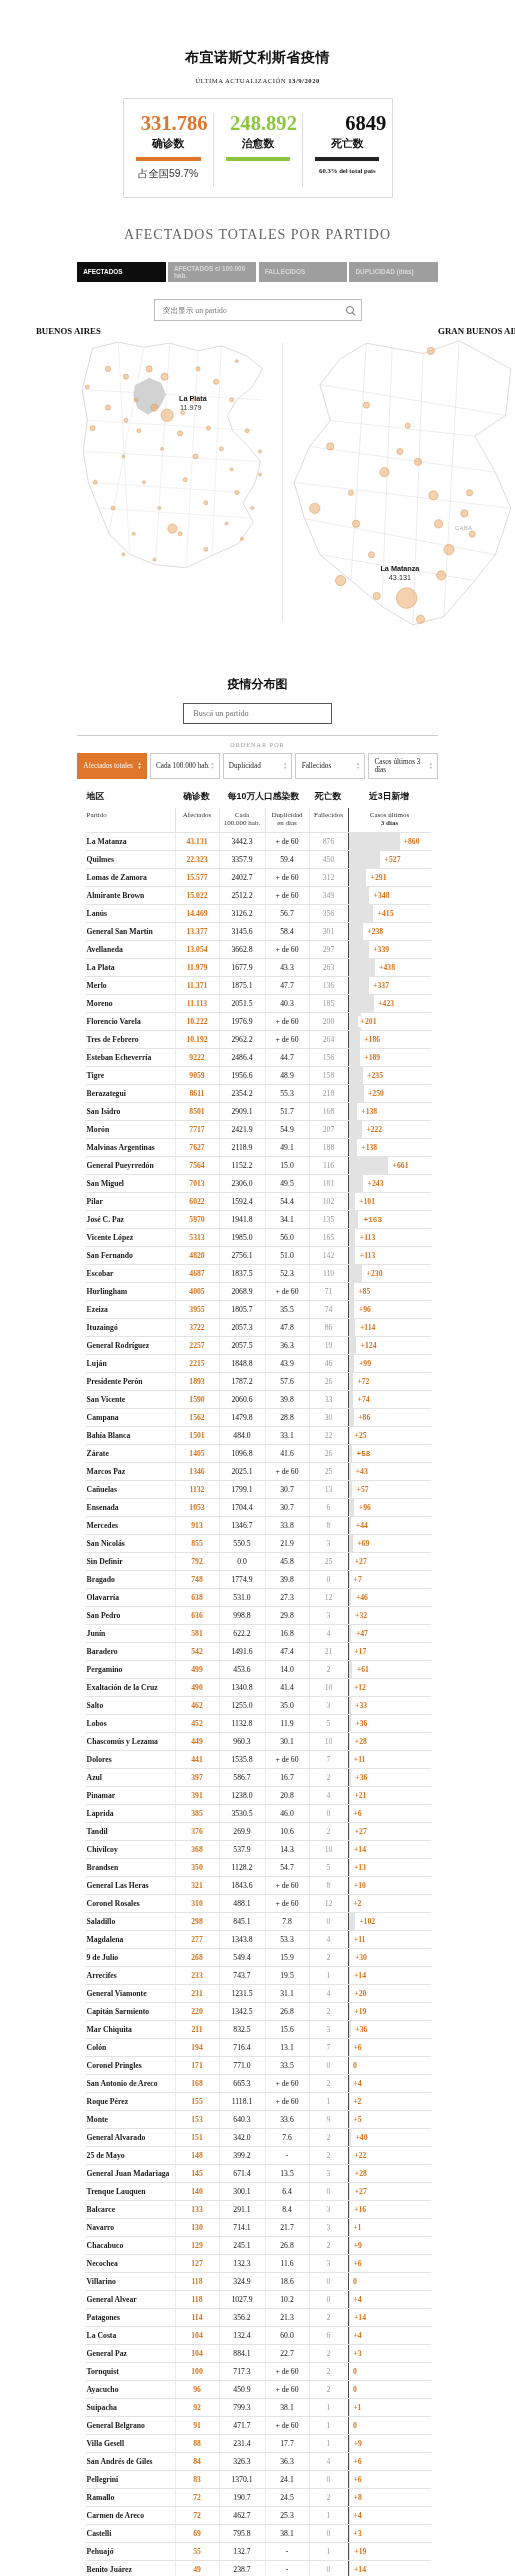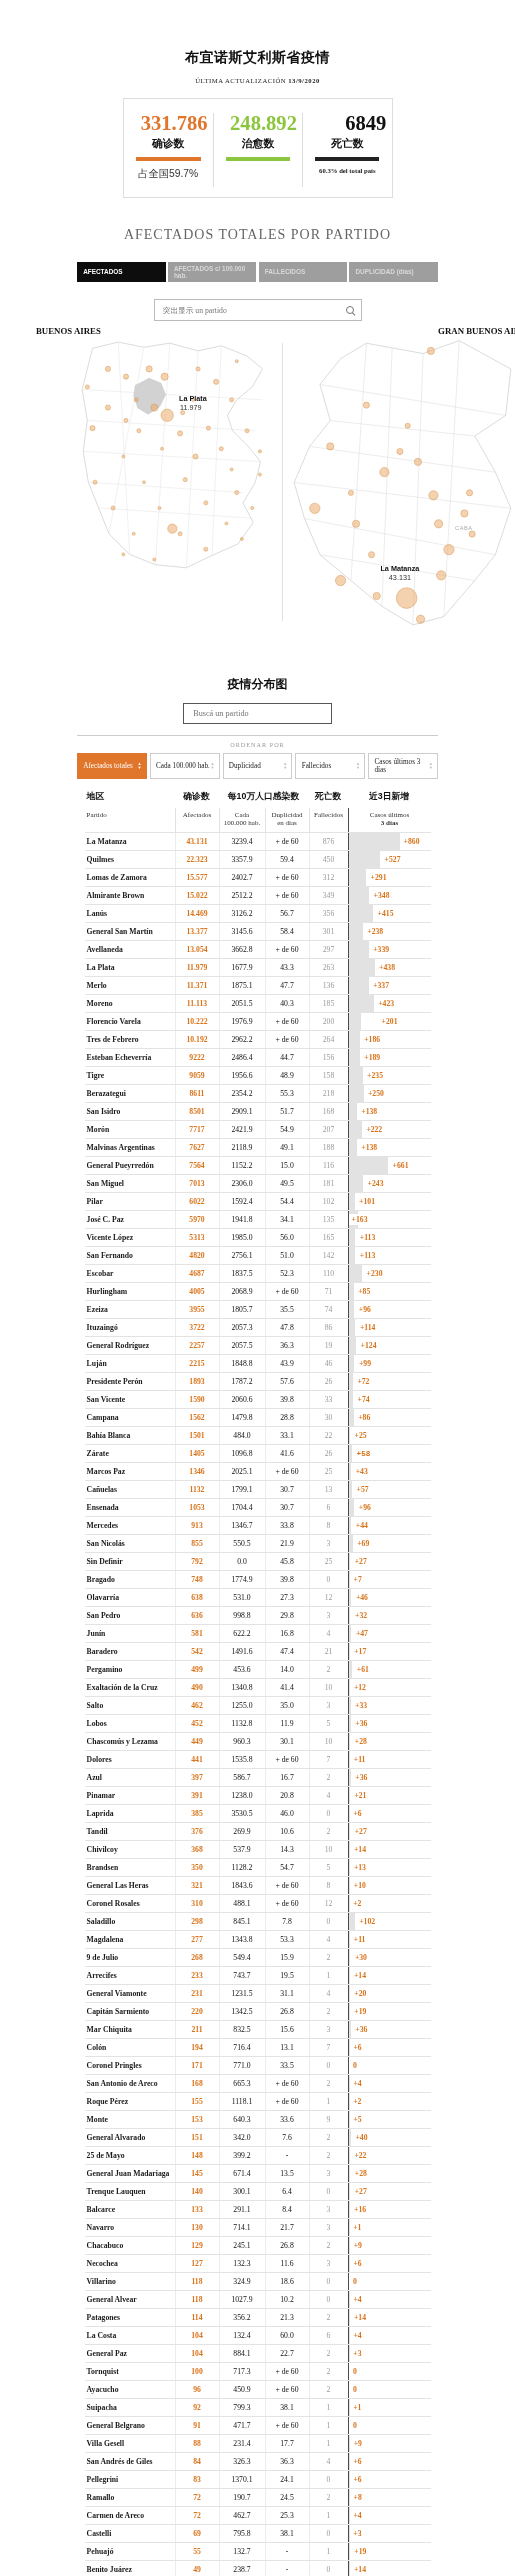"3239.4" div.c3 { text: 3239.4 -> 3442.3 }
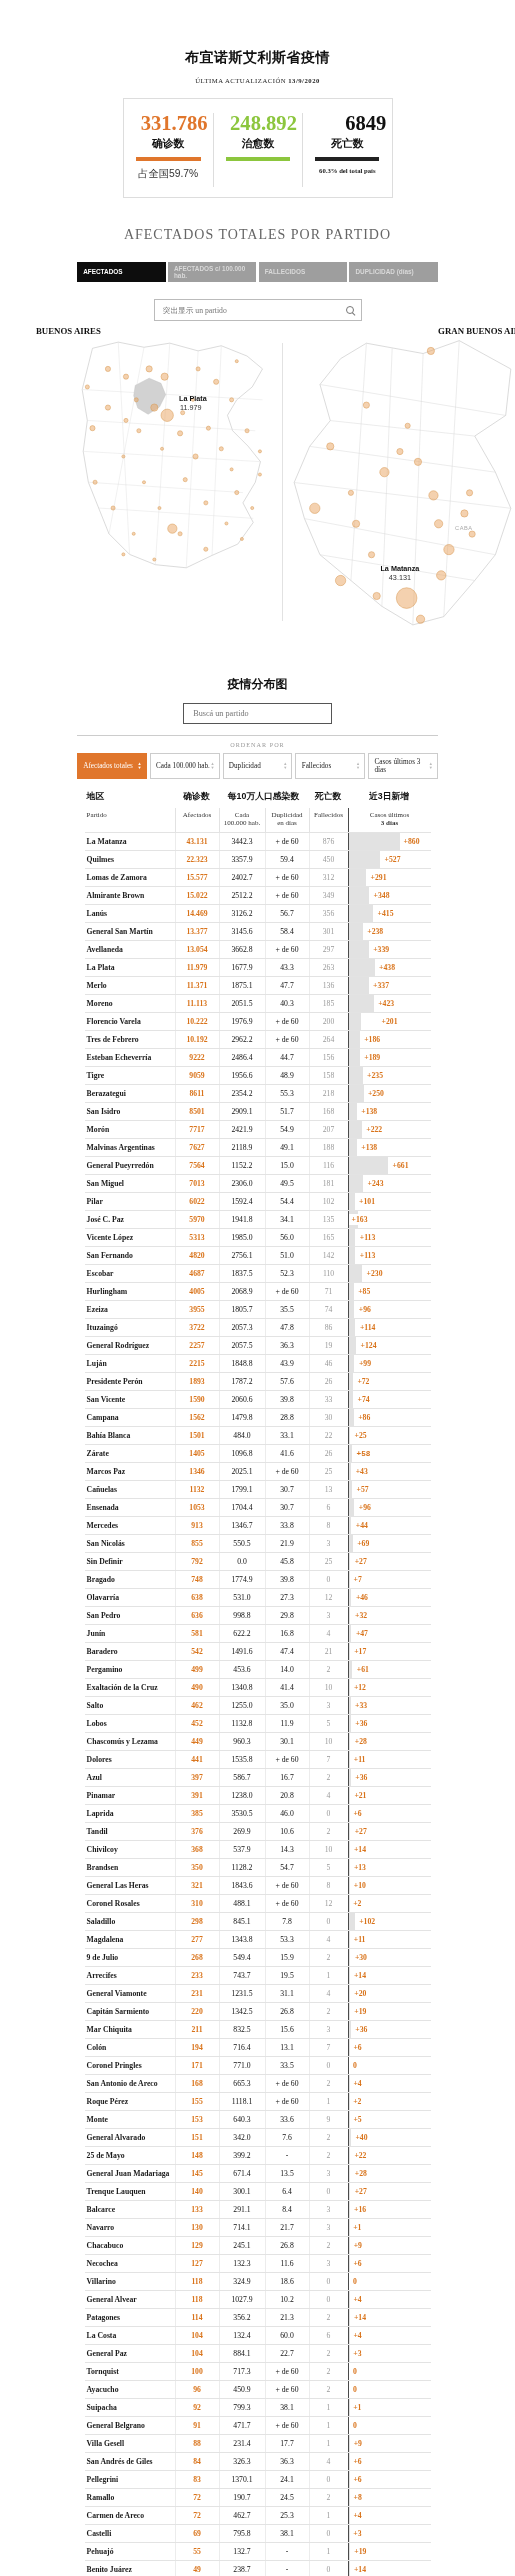"+201" span.barlabel { margin-left: 30px -> 9px }
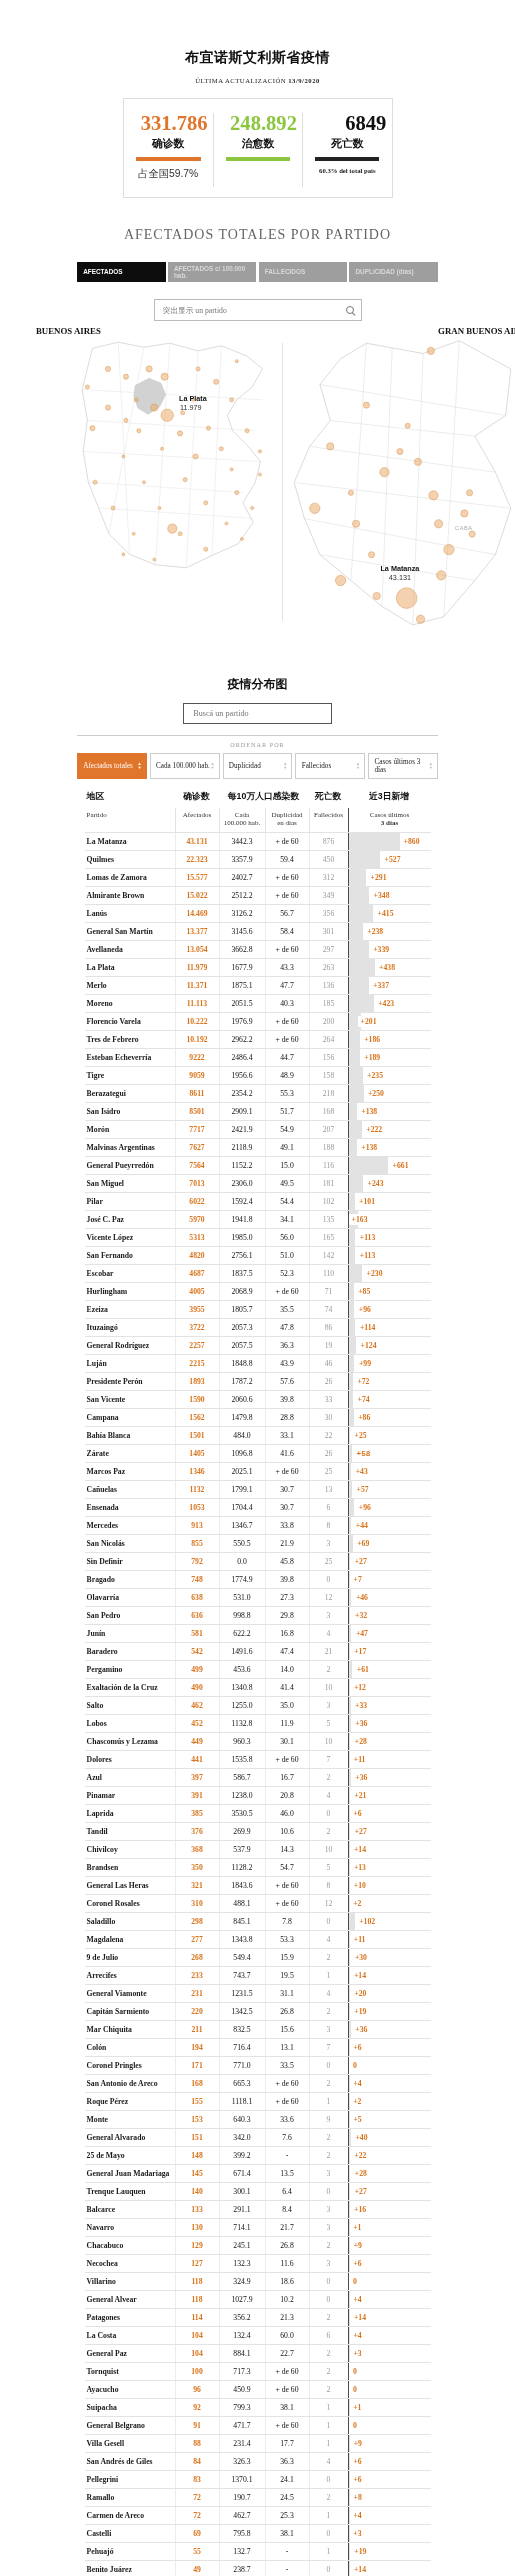"+163" span.barlabel { font-family: none -> Liberation Mono, monospace; margin-left: 0 -> 12px }
